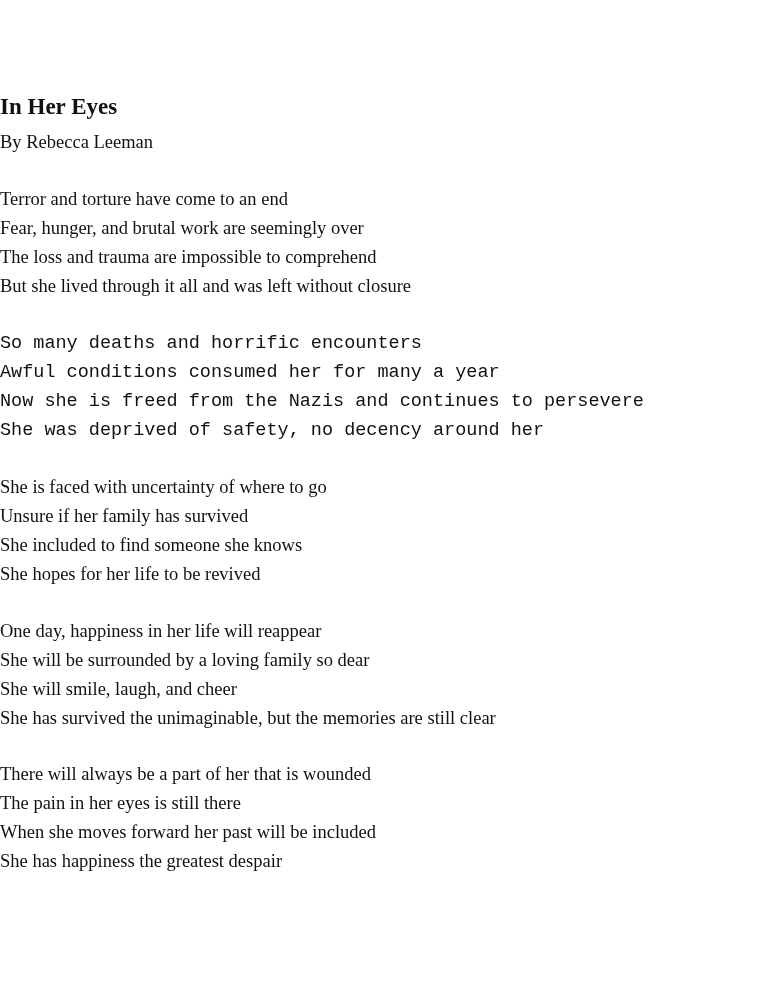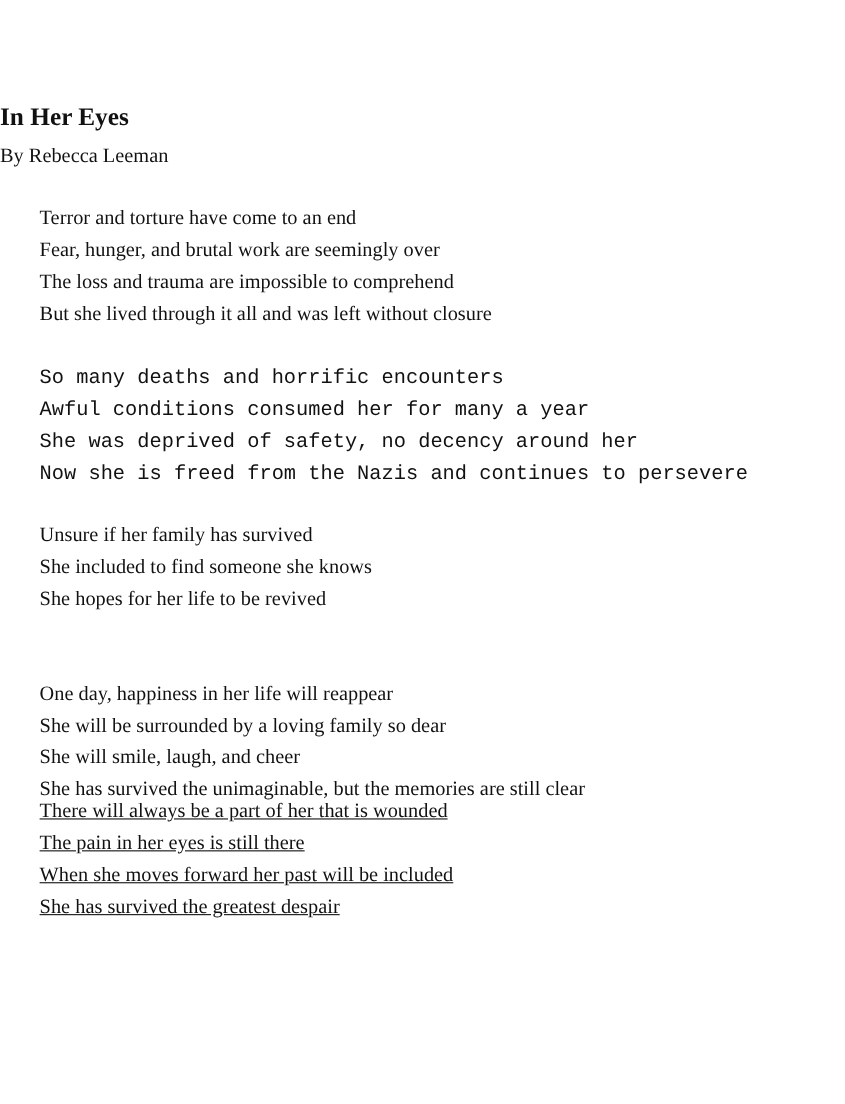"Terror and torture have come" .stanza { padding-left: 36px -> none }
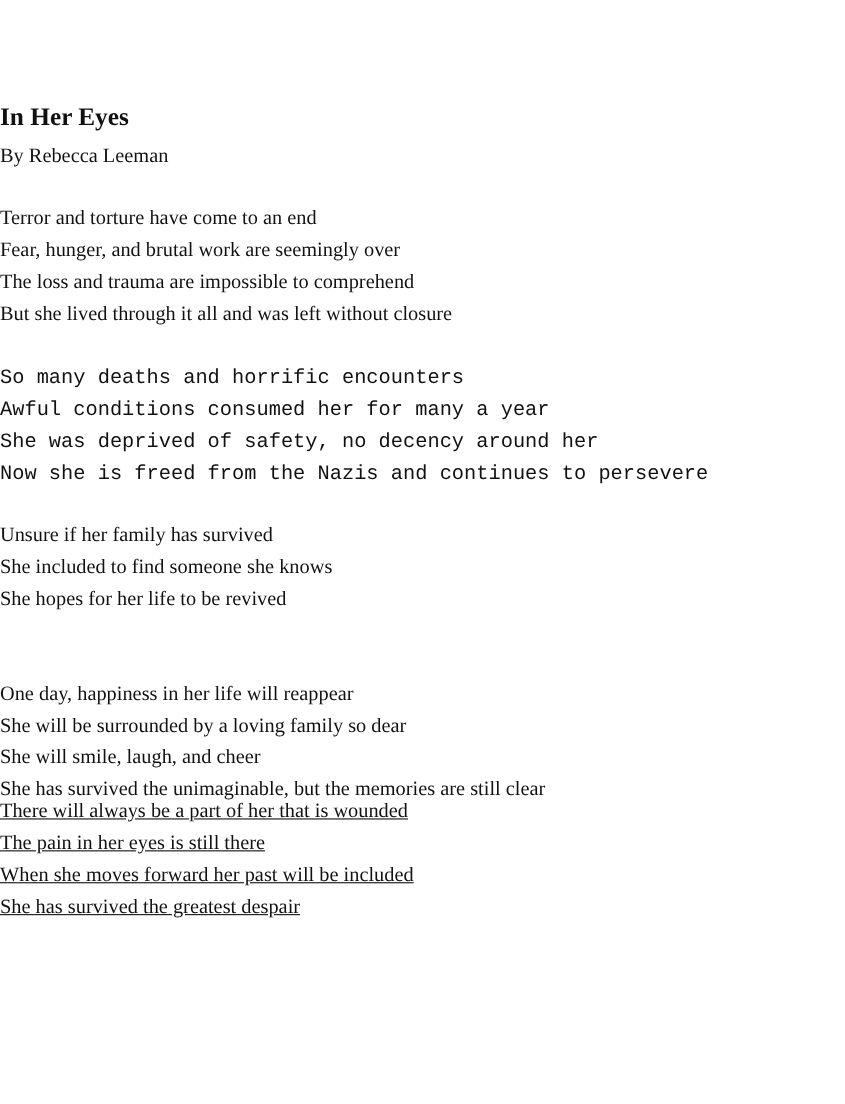"She was deprived of safety," span.line { order: before "Now she is freed from" -> after "Now she is freed from" }
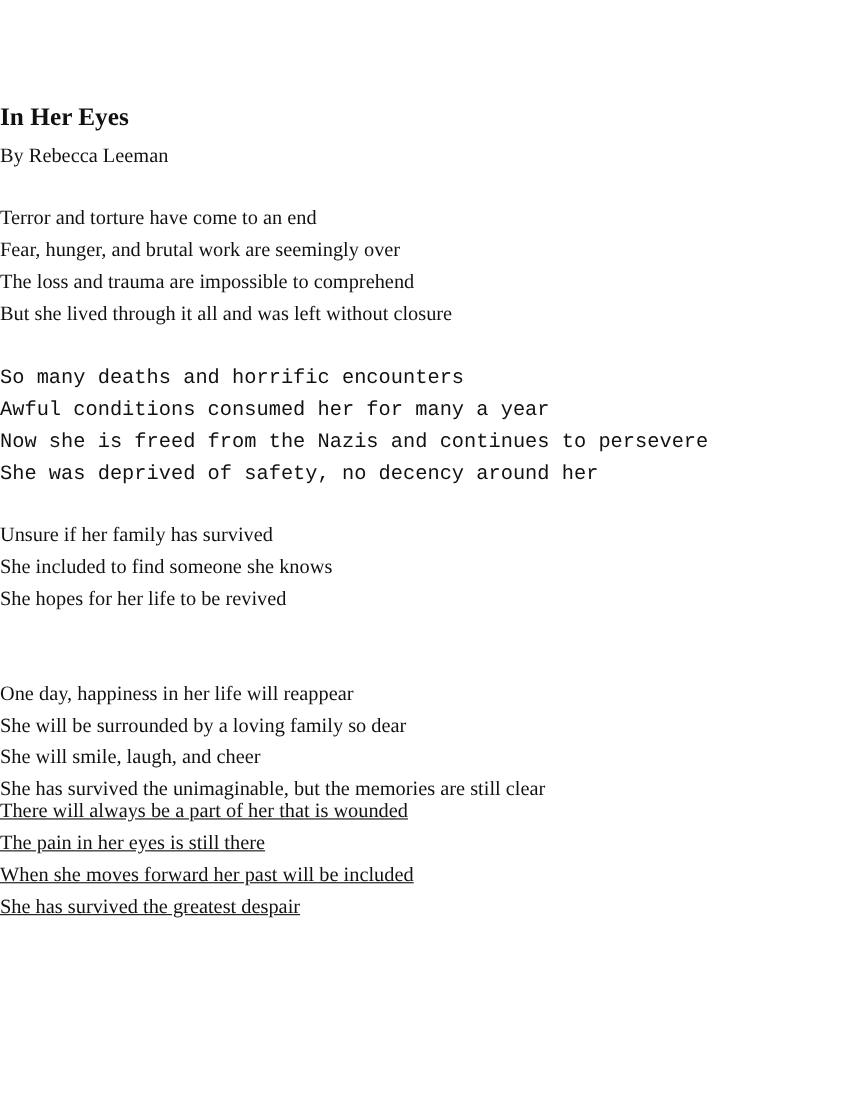"She is faced with uncertainty" span.line { html: none -> <span>She is faced with uncertainty of where to go</span> }
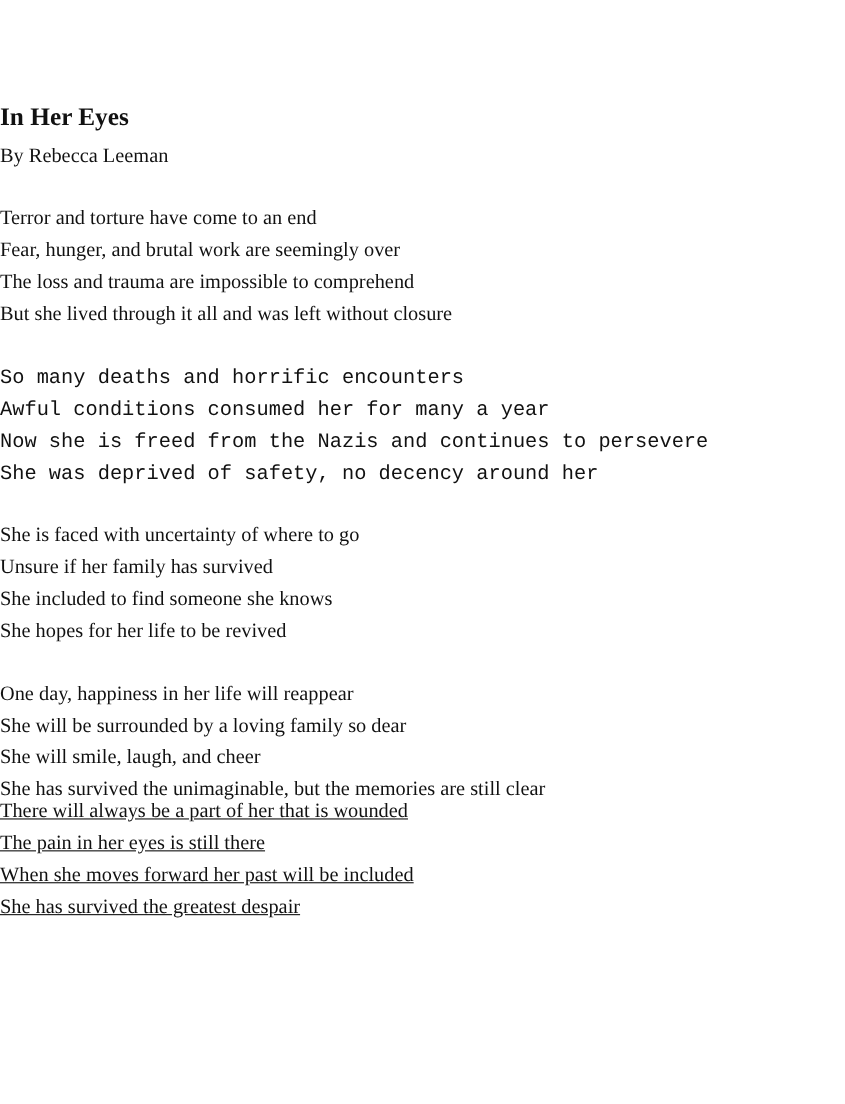"There will always be a" .s4 { text-decoration: underline -> none; top: 724px -> 760px }
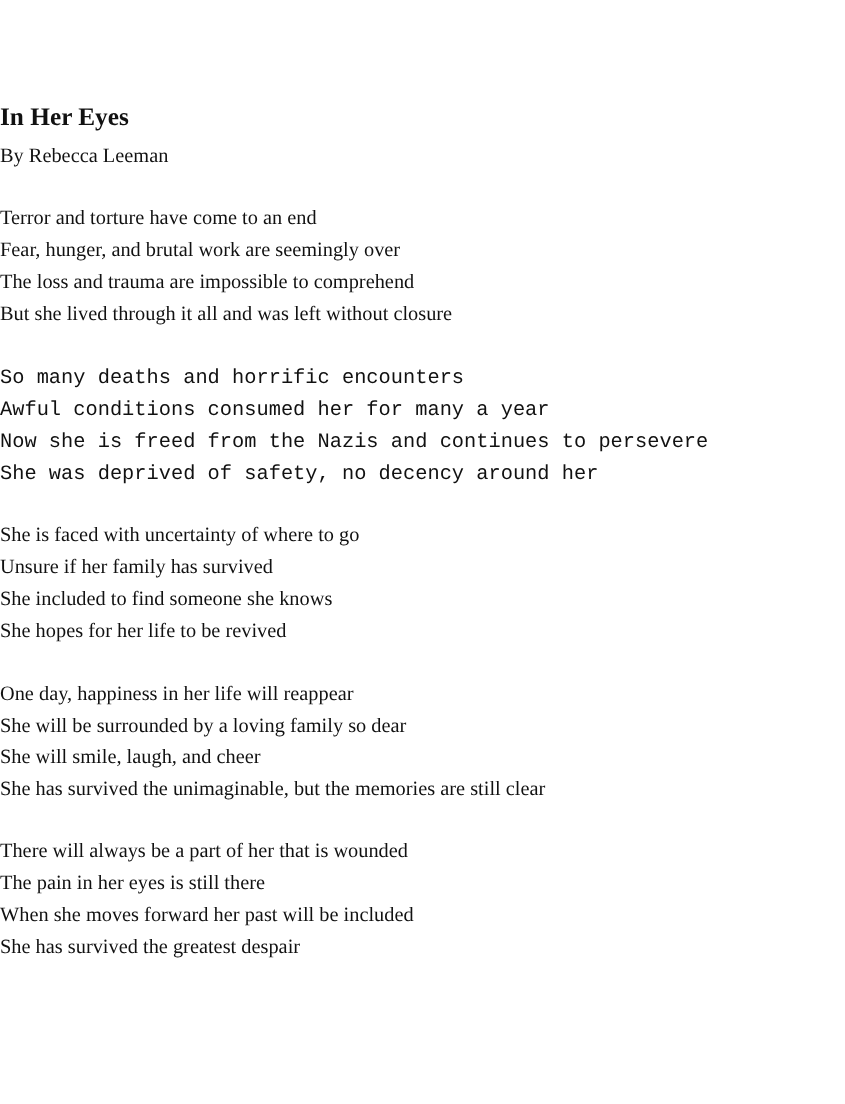"She has survived the greatest" span.line { text: survived -> happiness }
